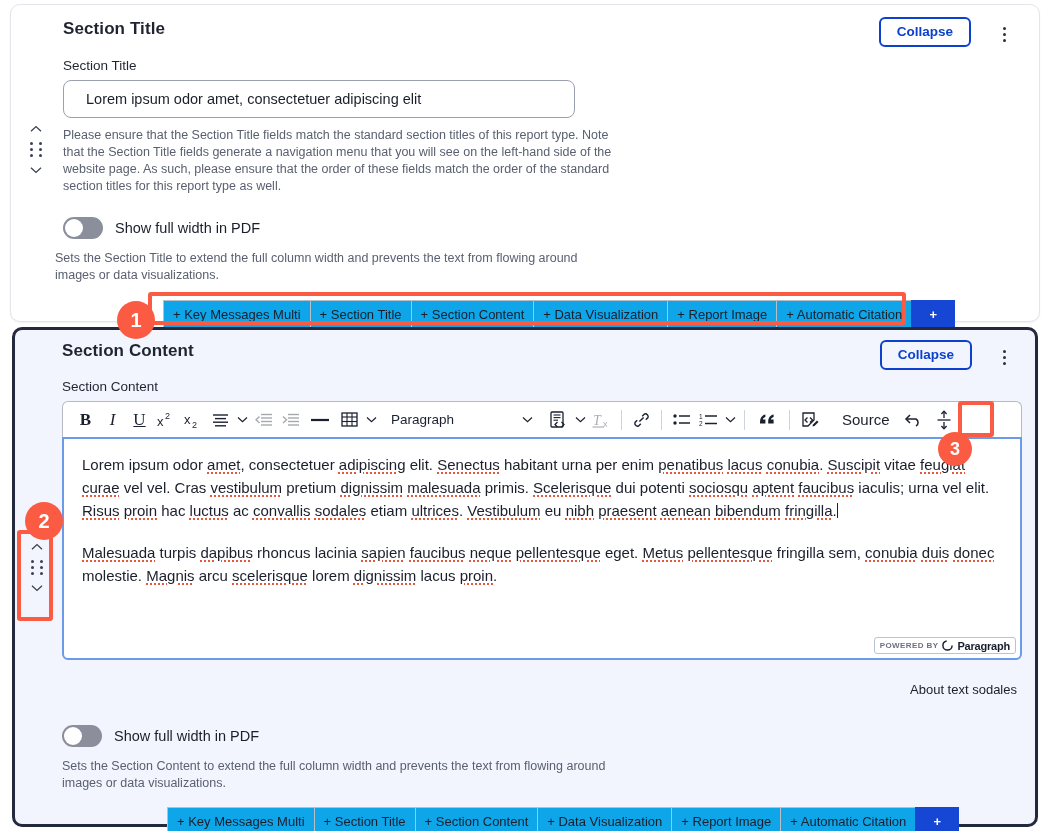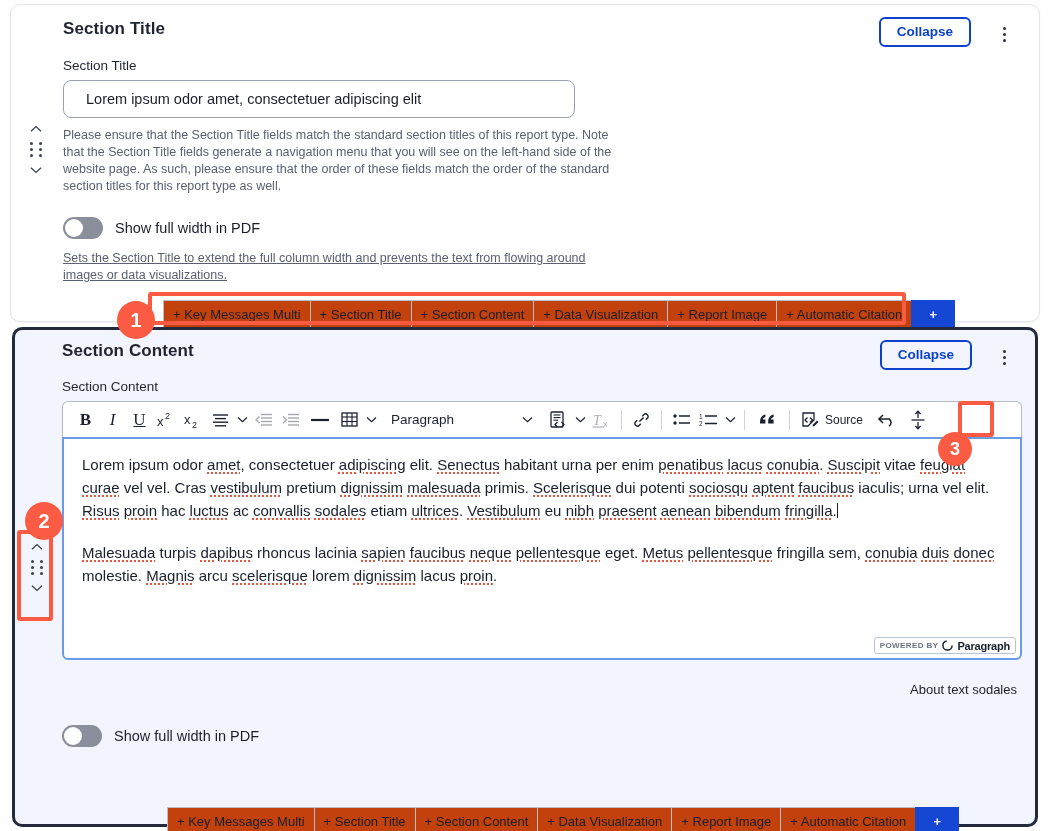"Sets the Section Title to" div.help-text { left: 52px -> 44px; text-decoration: underline -> none }
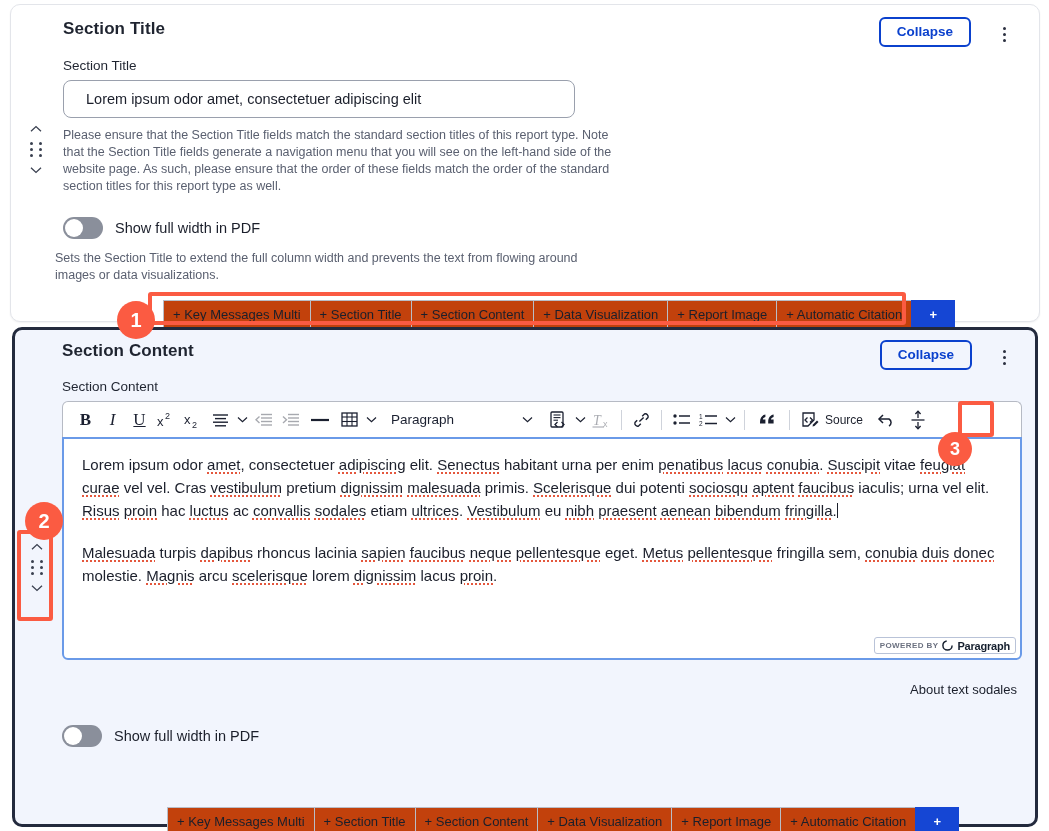"+ Key Messages Multi" .addbar button { background: #c2410c -> #0ea5e9 }
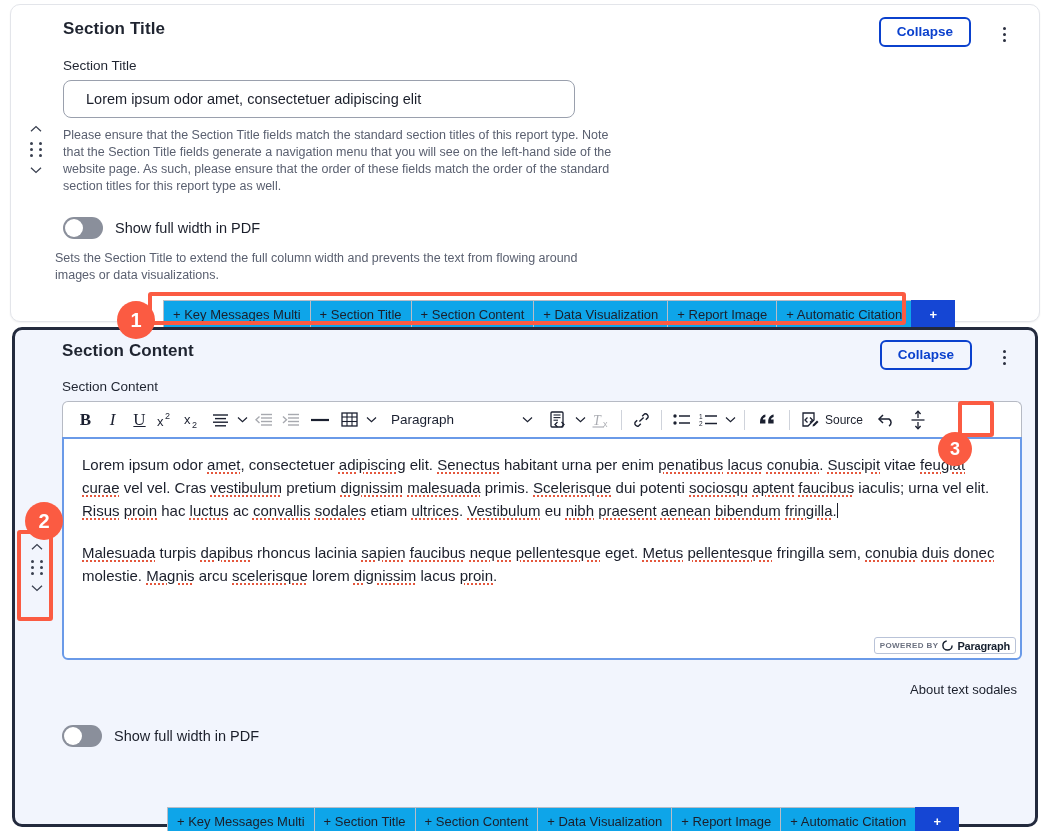"Source" .tb-source { font-size: 12px -> 15px; gap: 5px -> 22px }
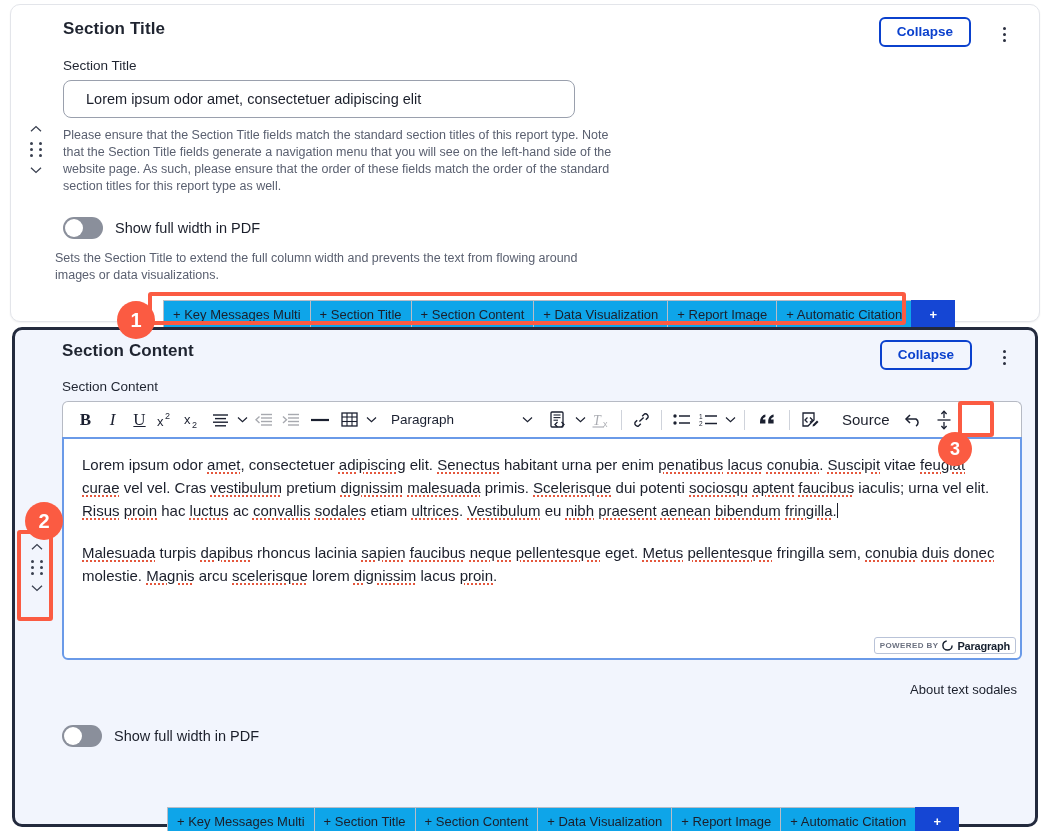"Sets the Section Content to" div.help-text { html: none -> <div>Sets the Section Content to extend the full column width and prevents the text from flowing around images or data visualizations.</div> }
